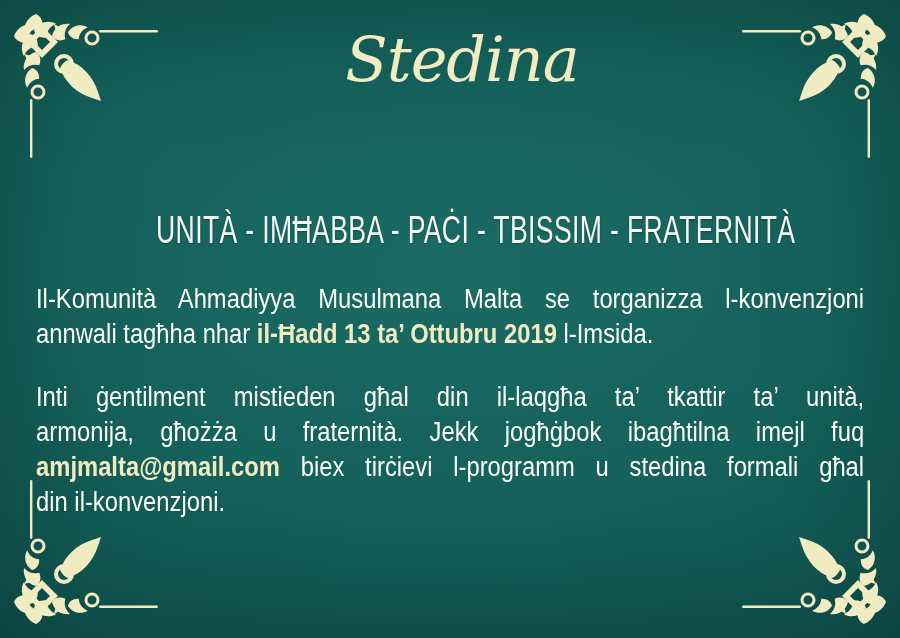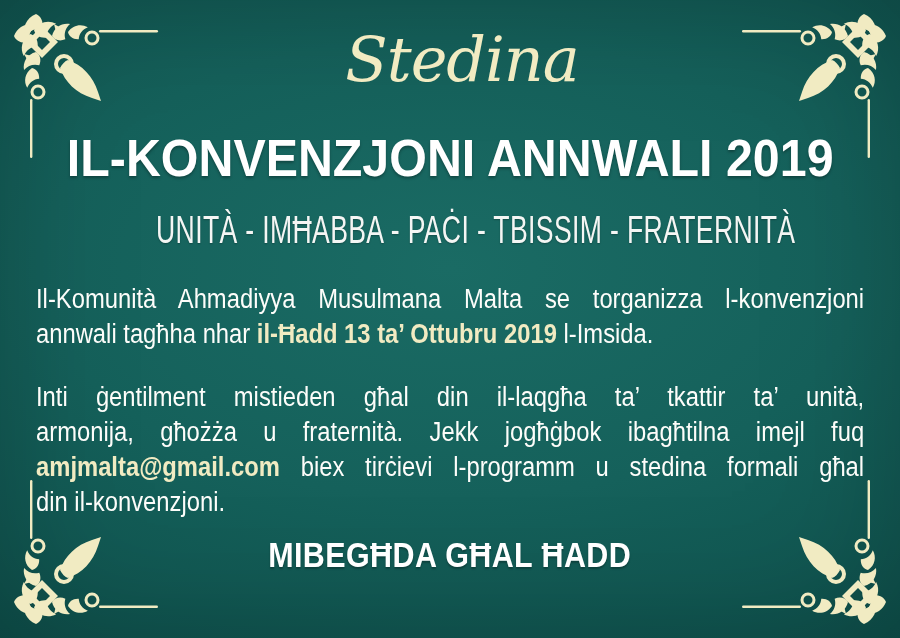"IL-KONVENZJONI ANNWALI 2019" div.row { html: <div> <span>IL-KONVENZJONI ANNWALI 2019</span> </div> -> none }
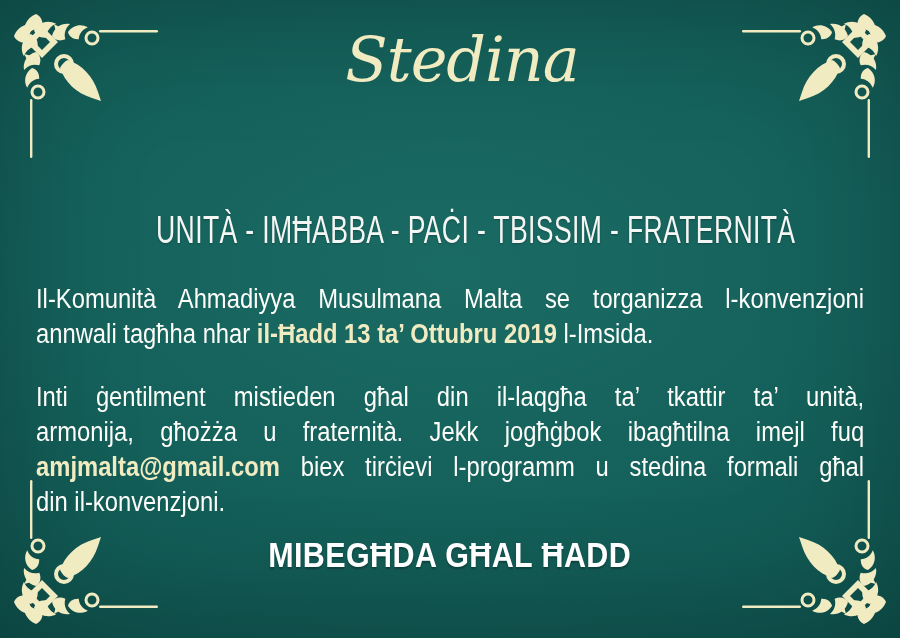"MIBEGĦDA GĦAL ĦADD" div.footer-line { html: <div> <span>MIBEGĦDA GĦAL ĦADD</span> </div> -> none }
